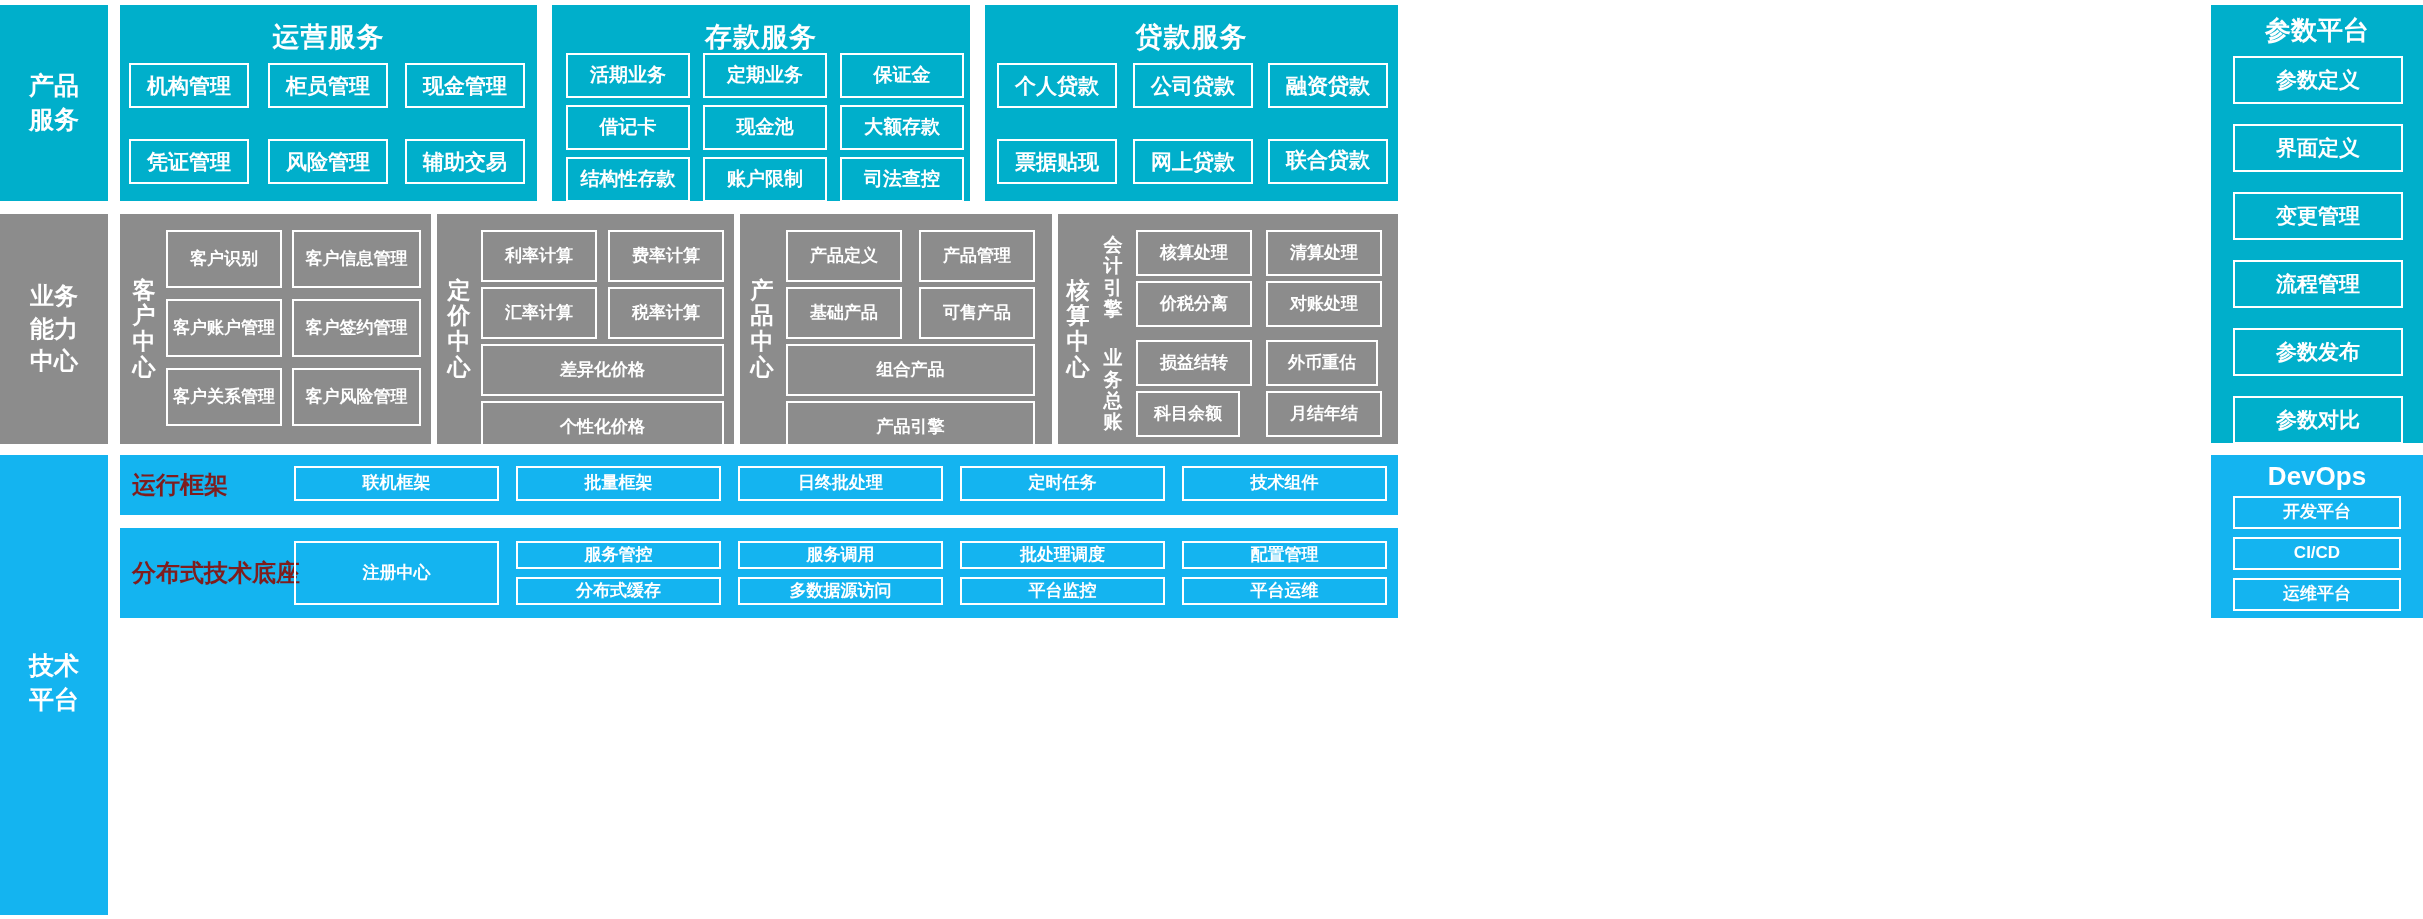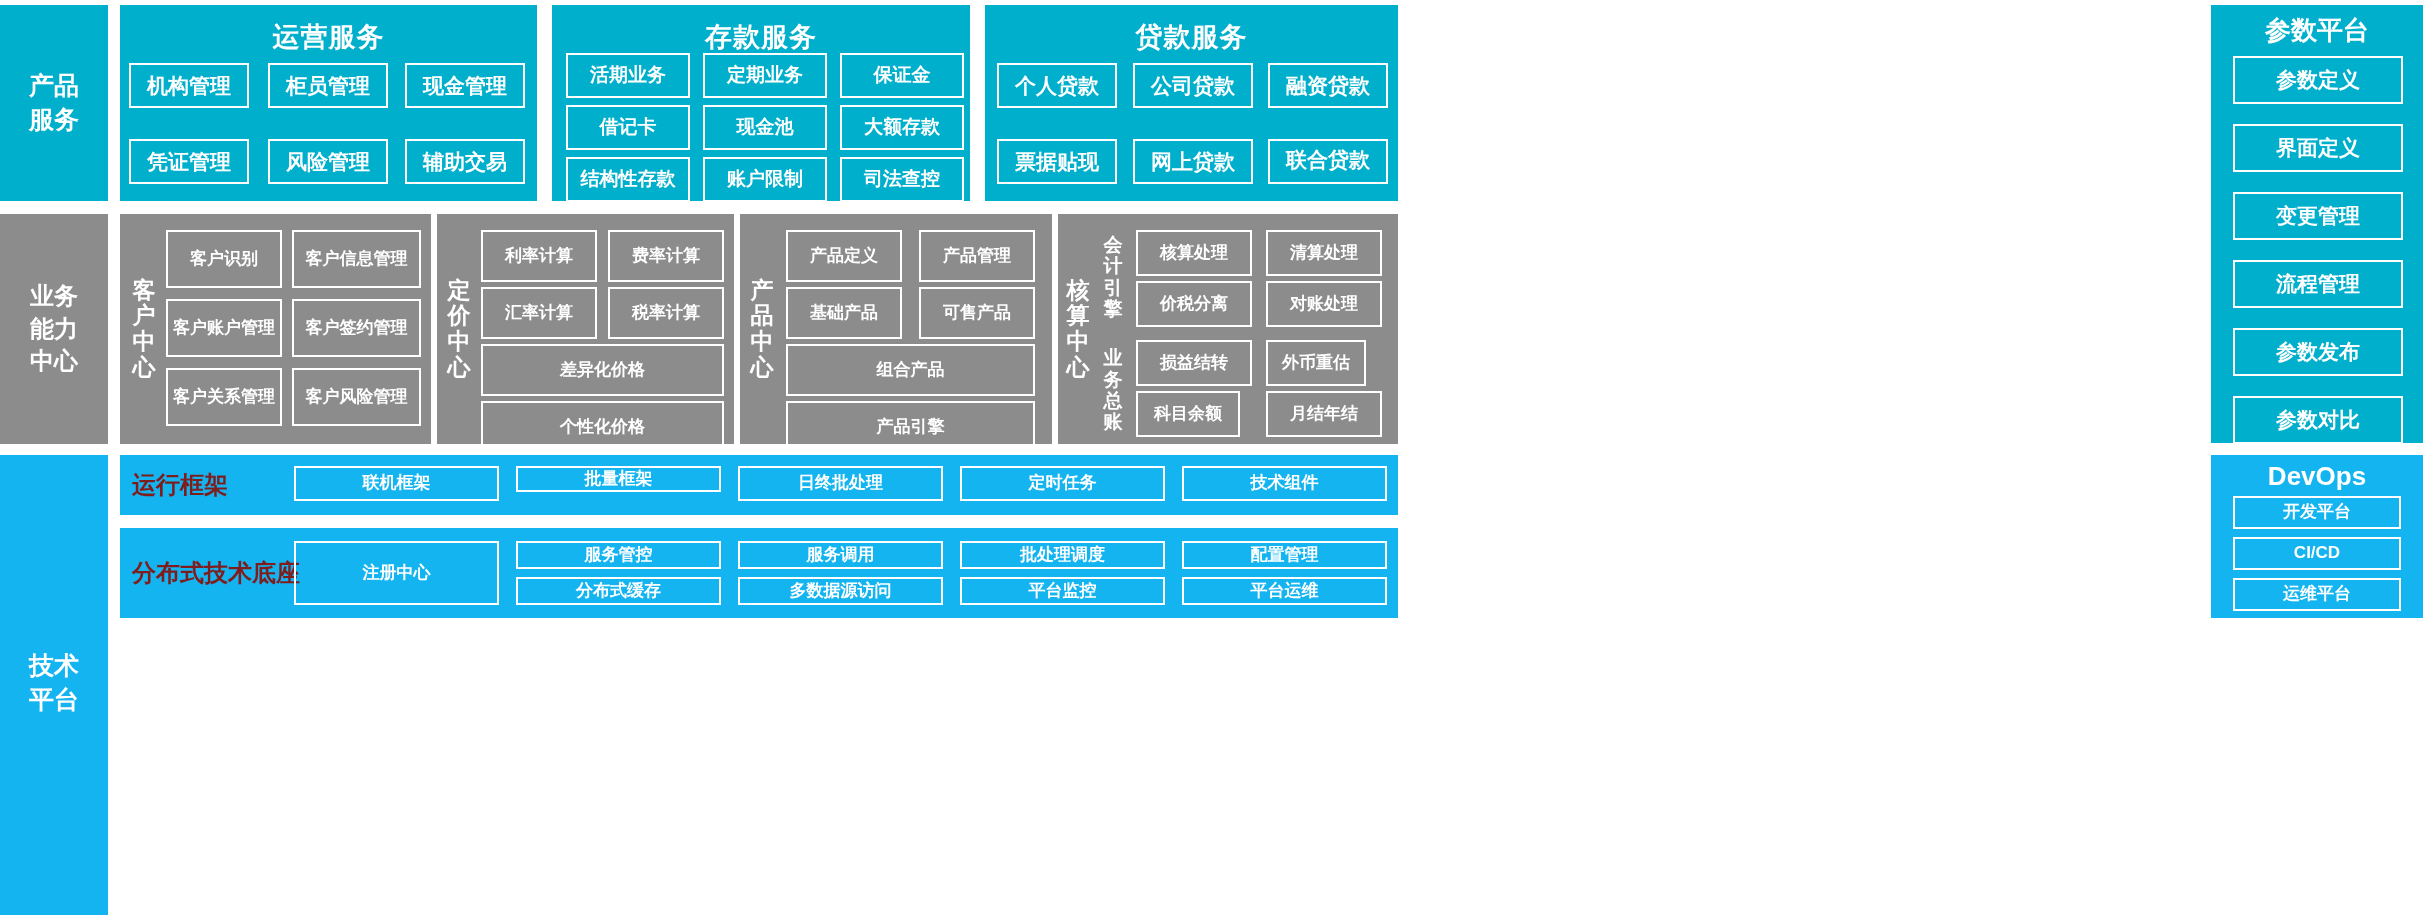"外币重估" div.tile { width: 100px -> 112px }
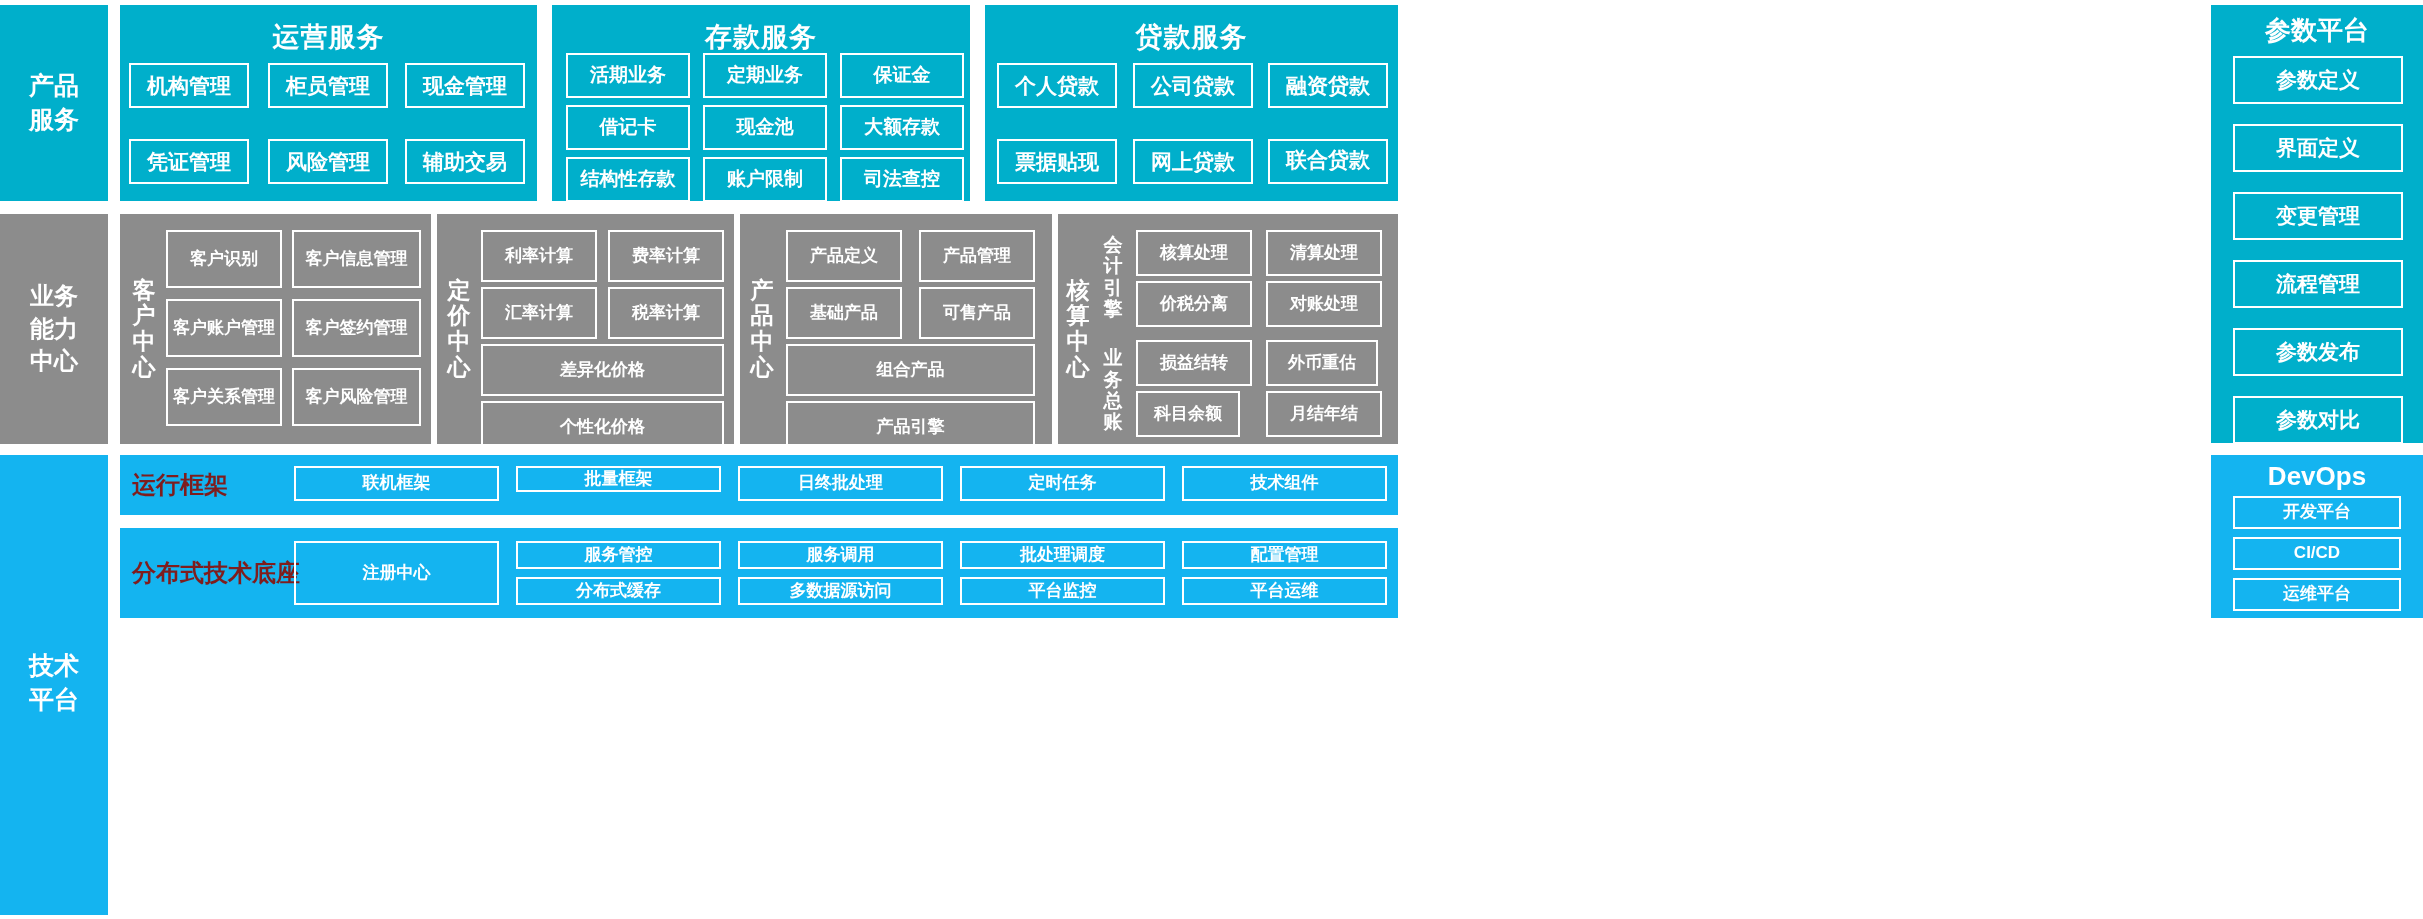"批量框架" div.tile { height: 26px -> 35px }
